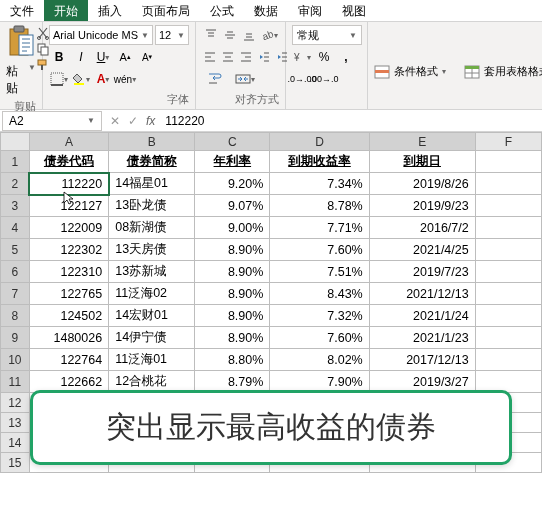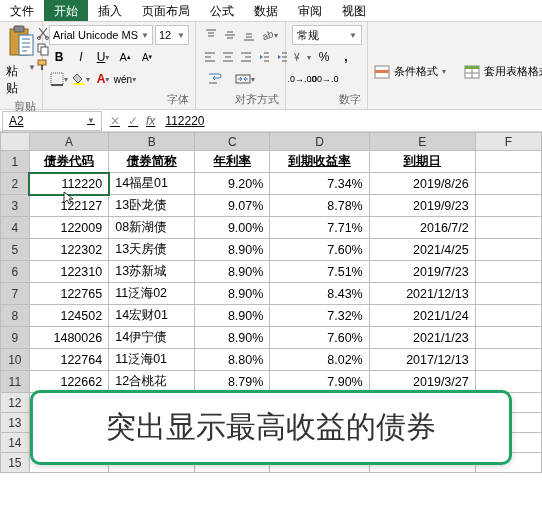"数字" div.group-label { html: <div>数字</div> -> none }
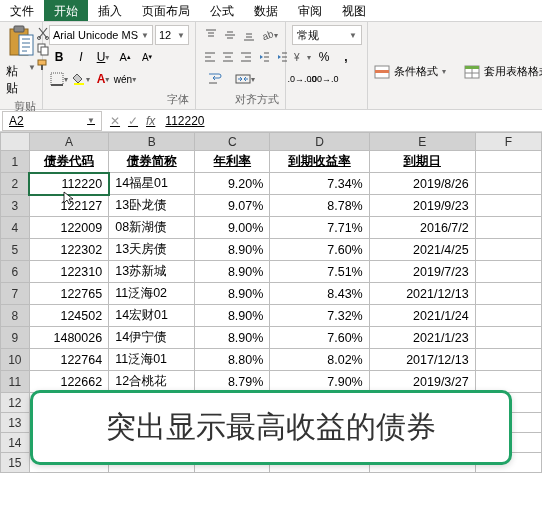"A2" .namebox-row { text-decoration: underline -> none }
